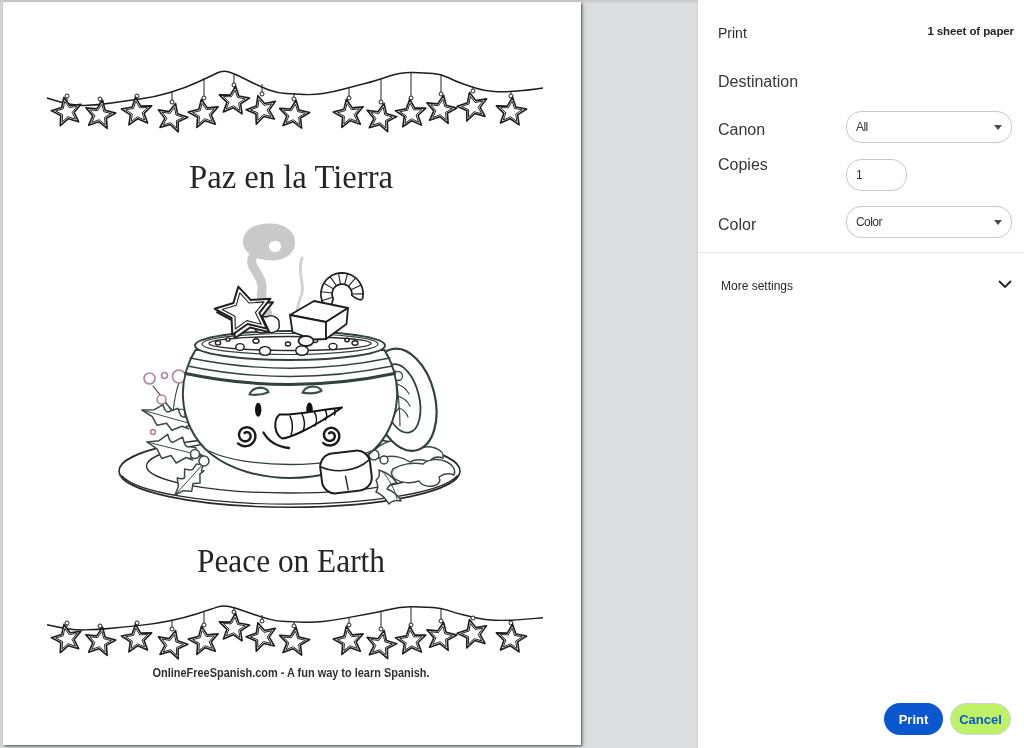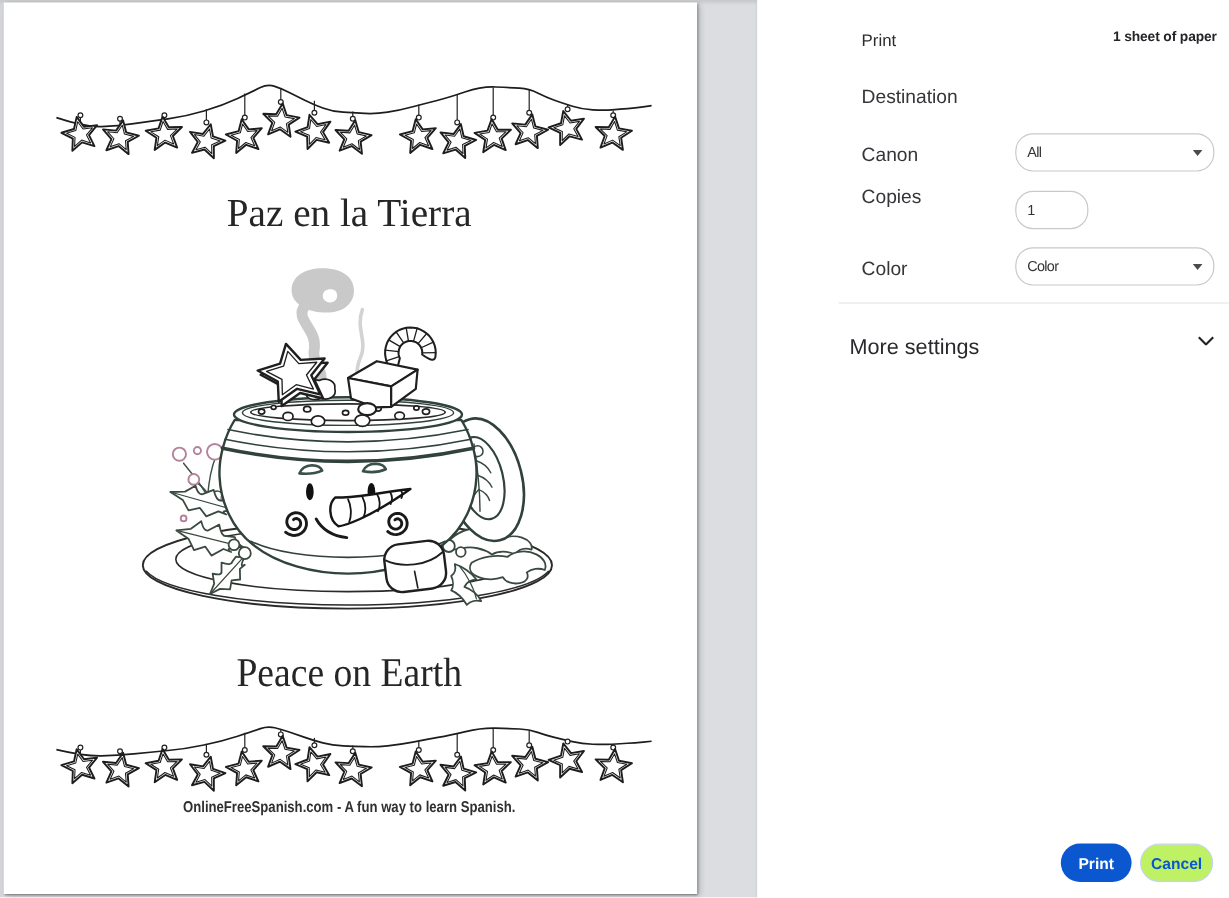"Paz en la Tierra" .preview { width: 631px -> 698px }
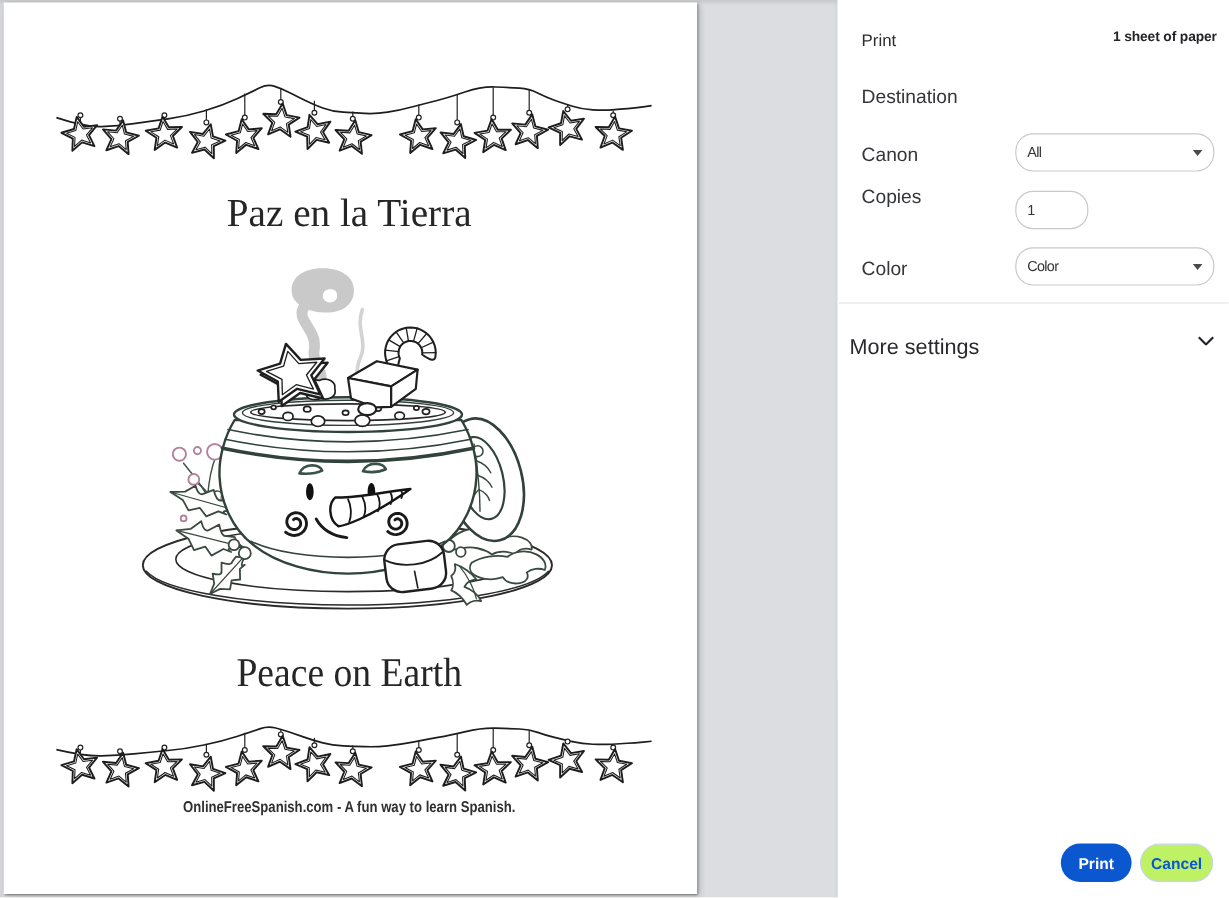"More settings" .more { font-size: 18px -> 12px; left: 10px -> 23px }
